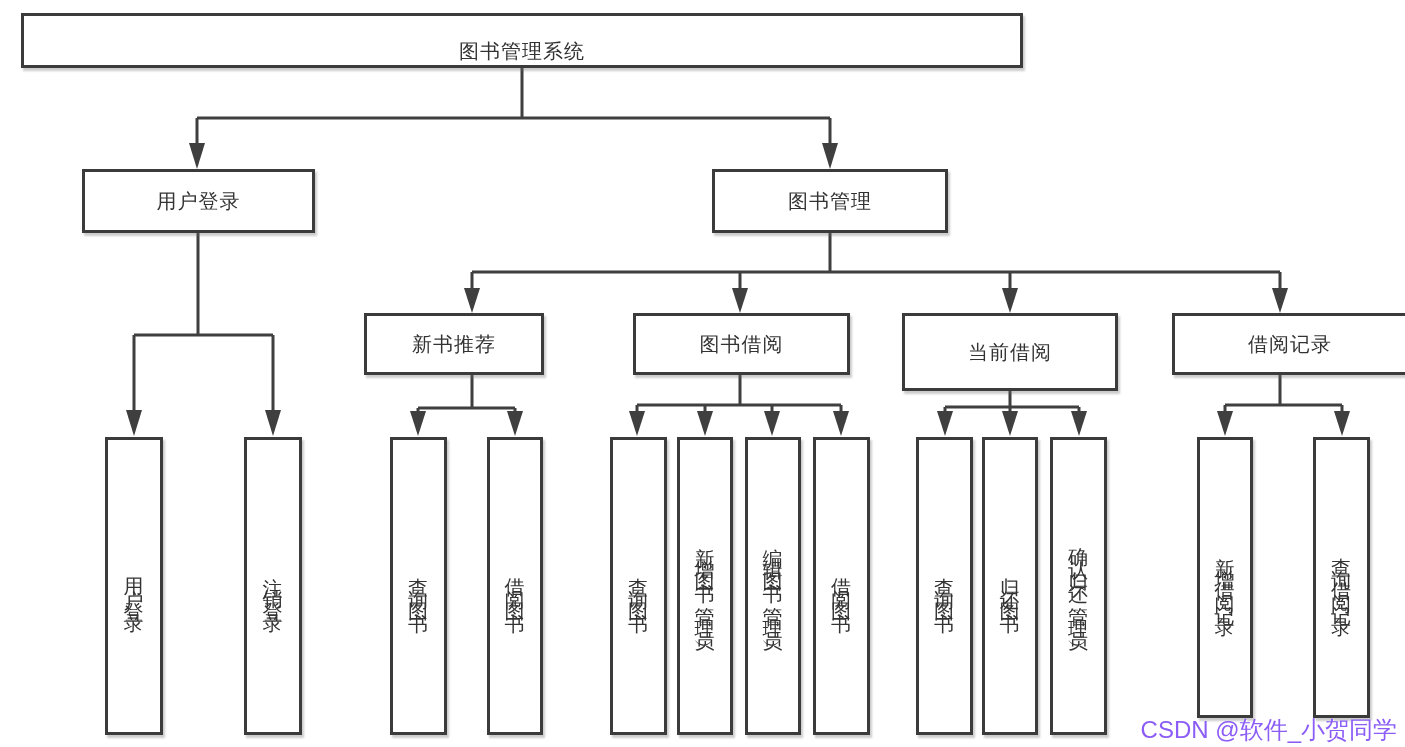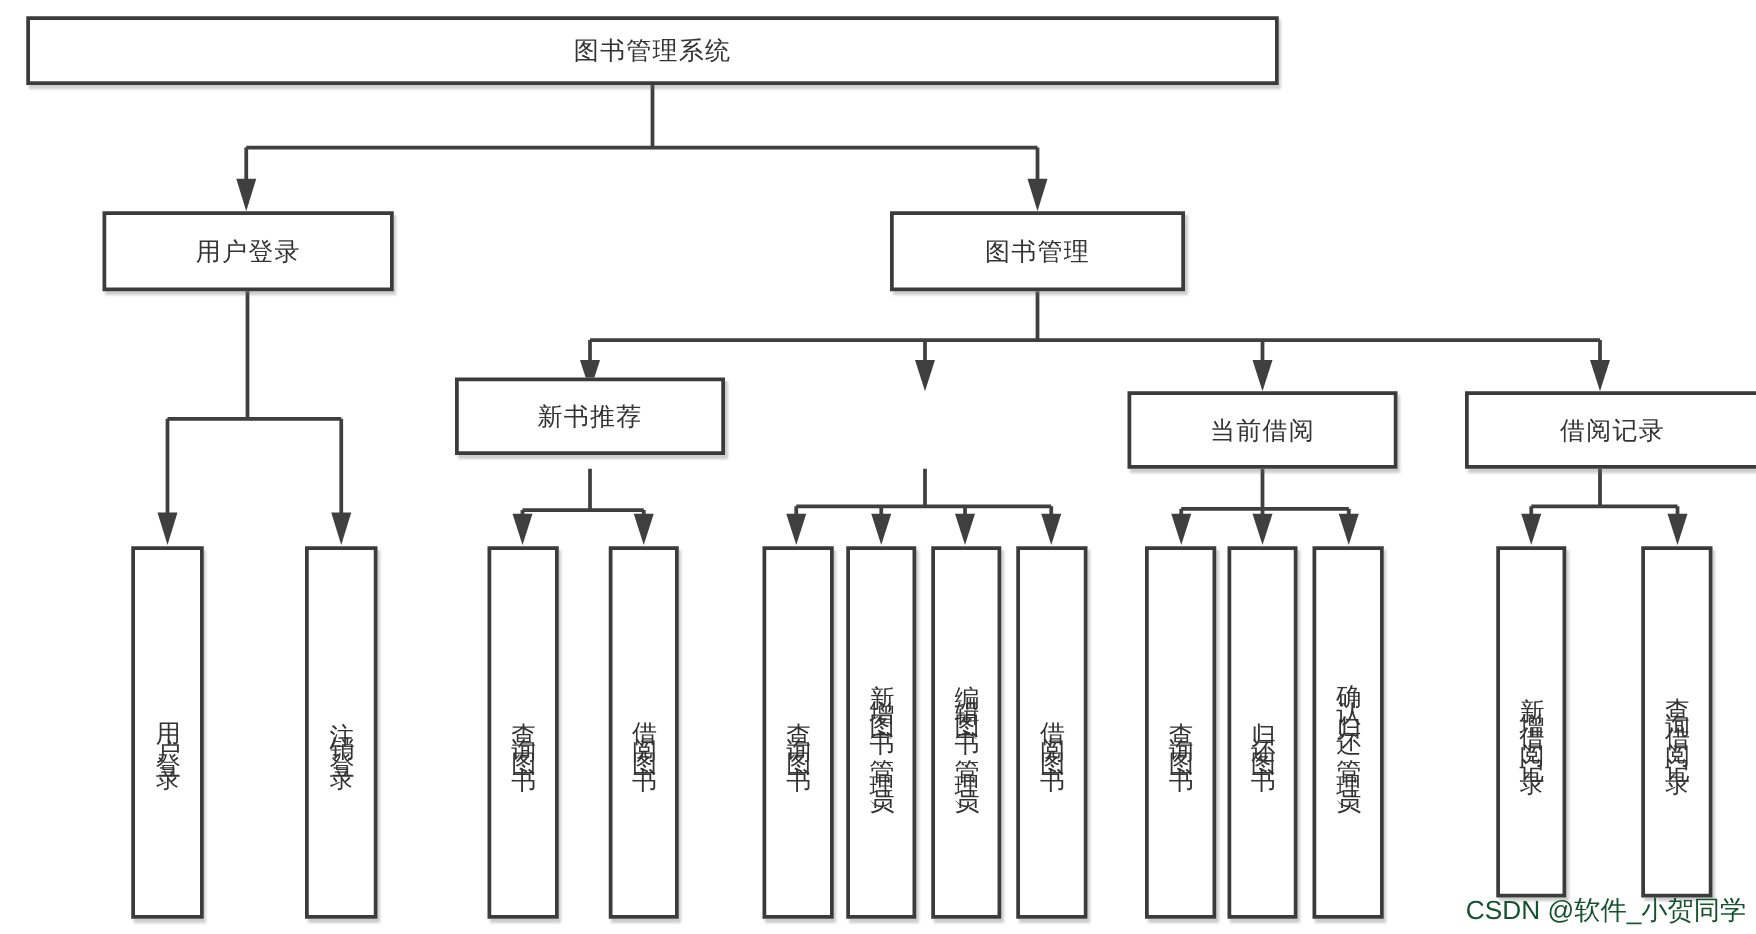"图书管理系统" div.node { align-items: none -> flex-end }
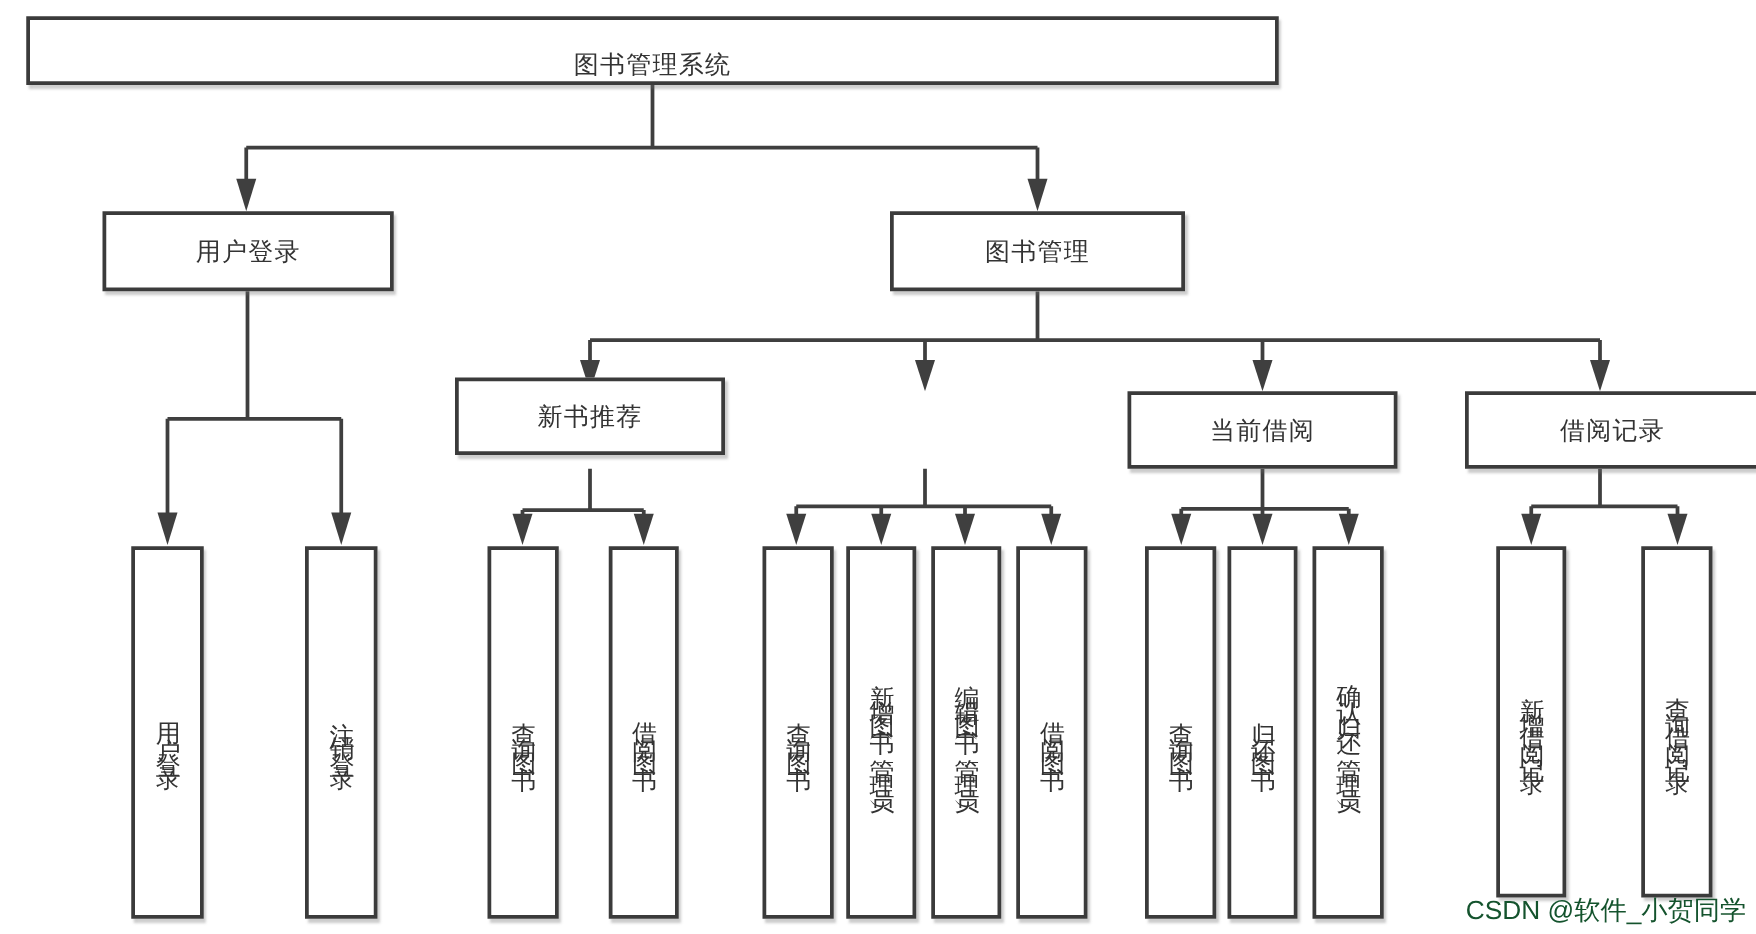"新书推荐" div.node { top: 302px -> 313px; width: 216px -> 180px }
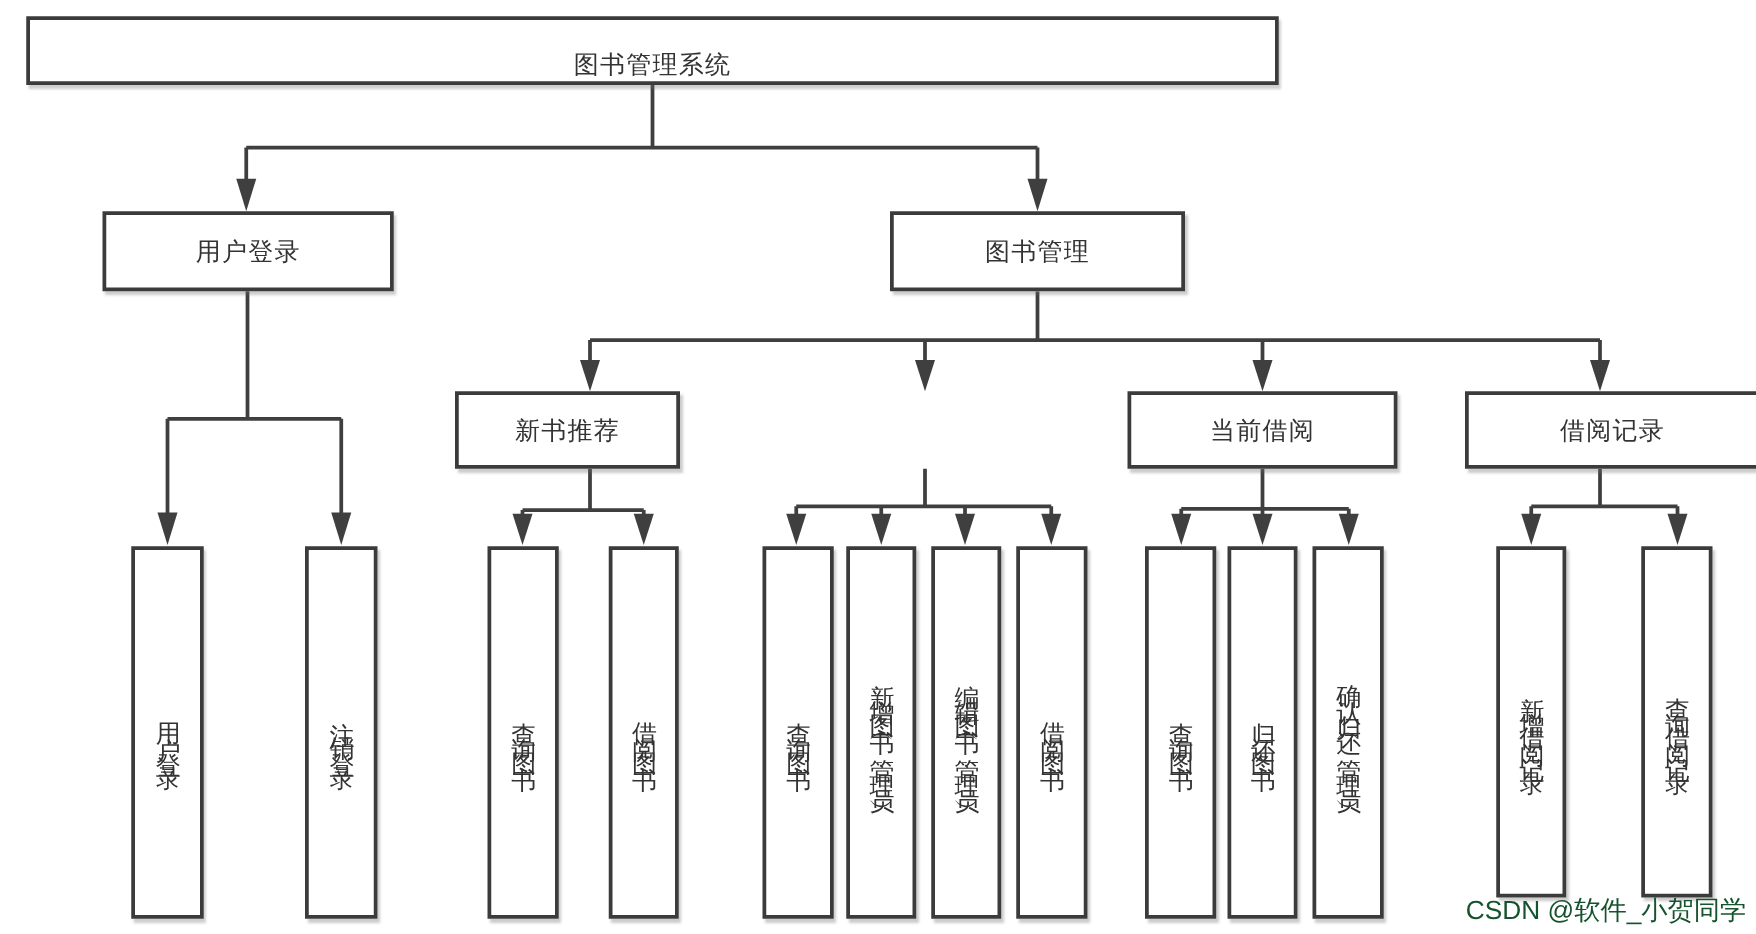"图书借阅" div.node { html: none -> <div> <span>图书借阅</span> </div> }
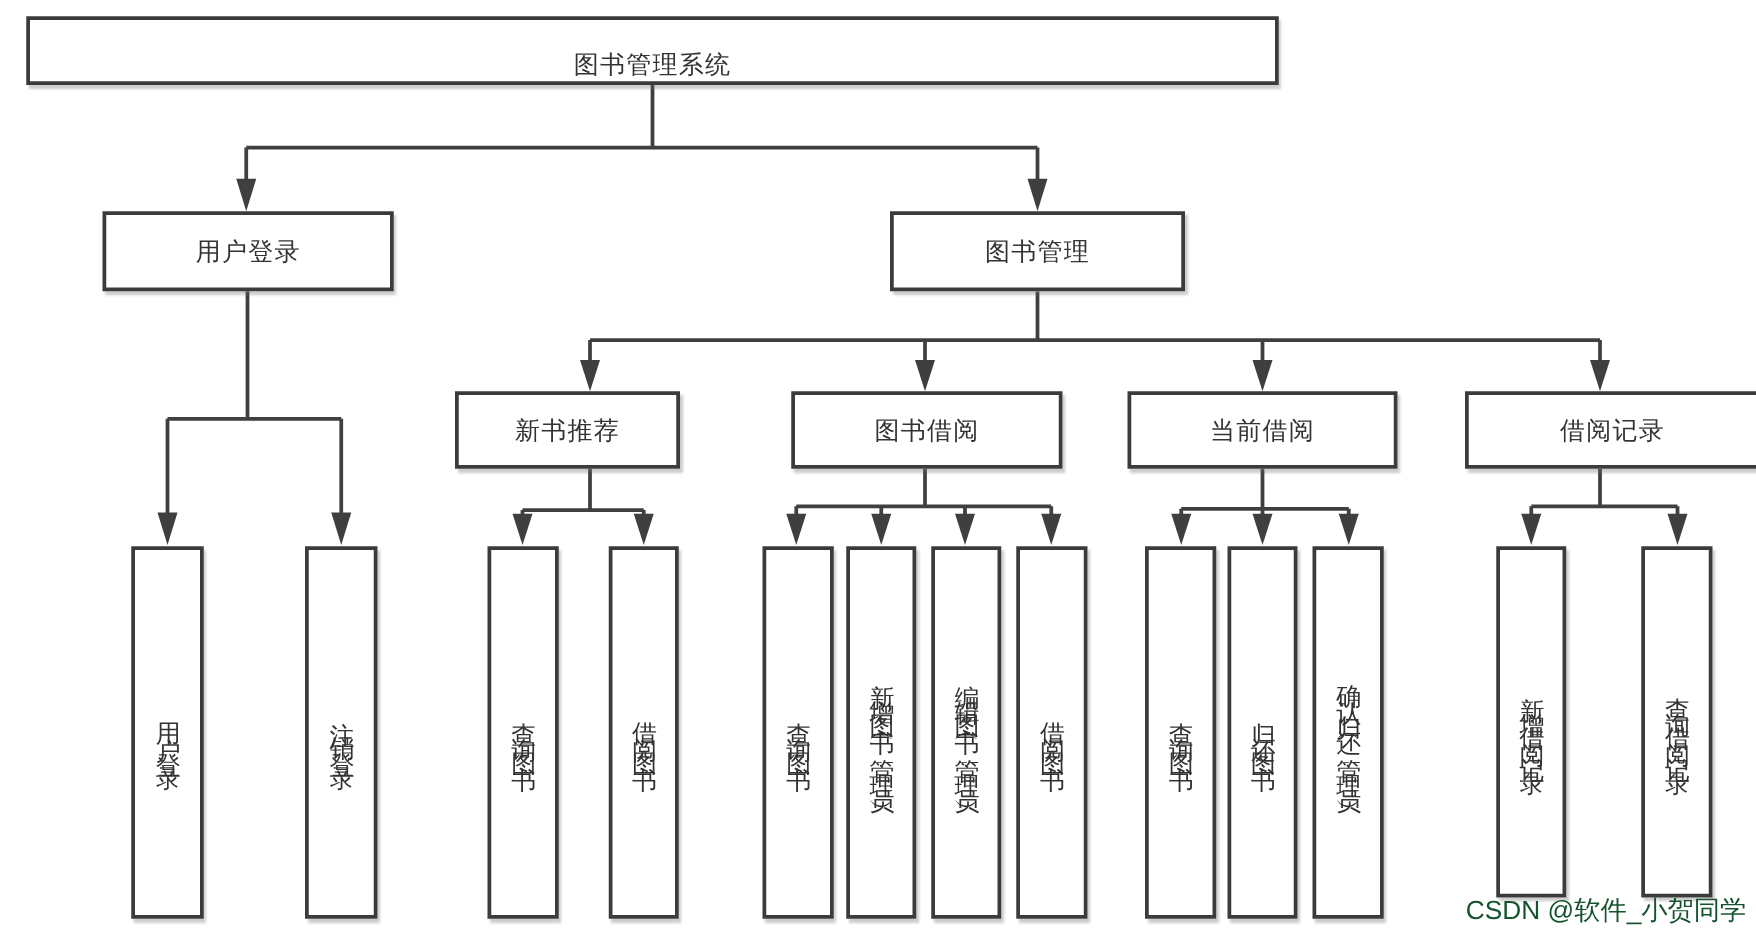"当前借阅" div.node { height: 62px -> 78px }
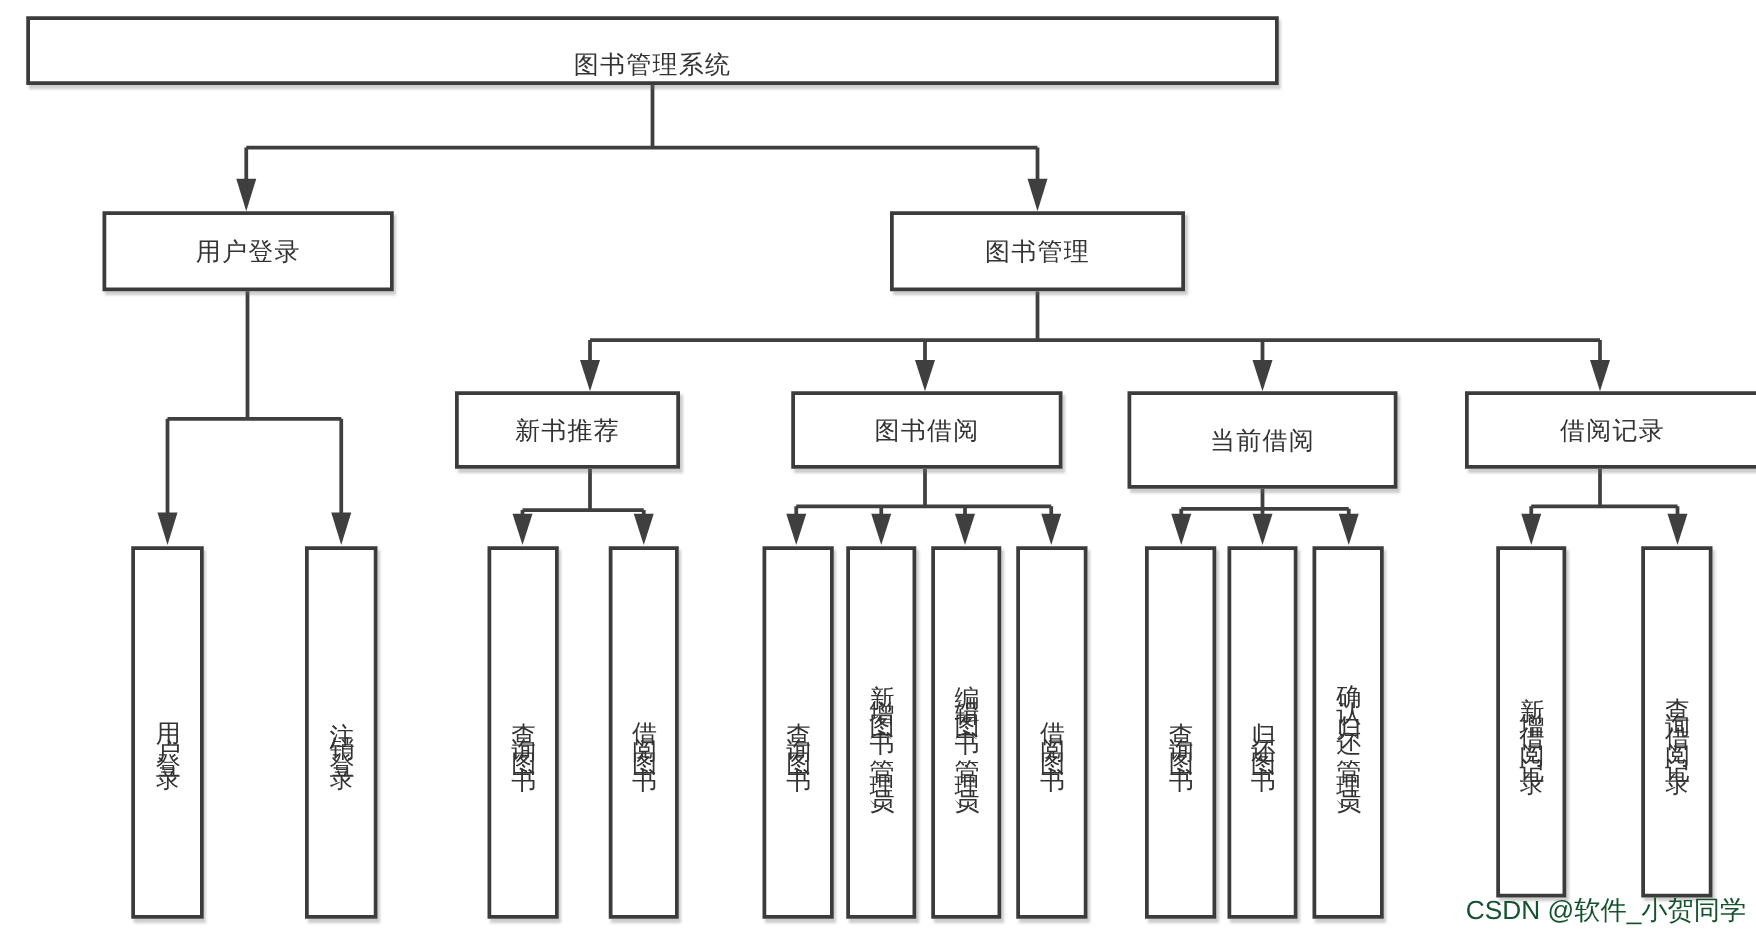"CSDN @软件_小贺同学" .watermark { color: #14532d -> #8b5cf6; font-size: 21px -> 24px }
